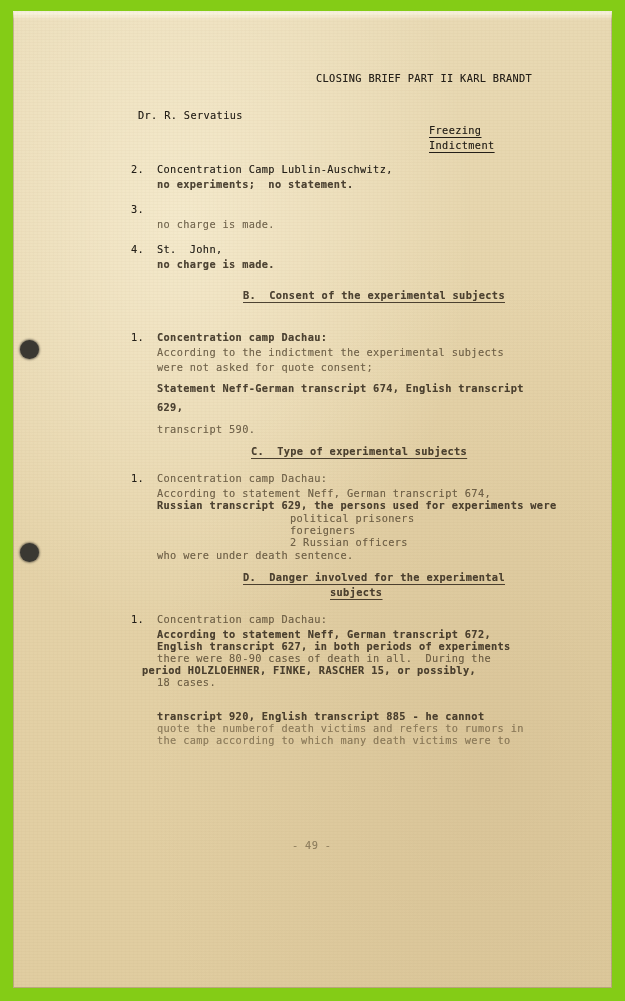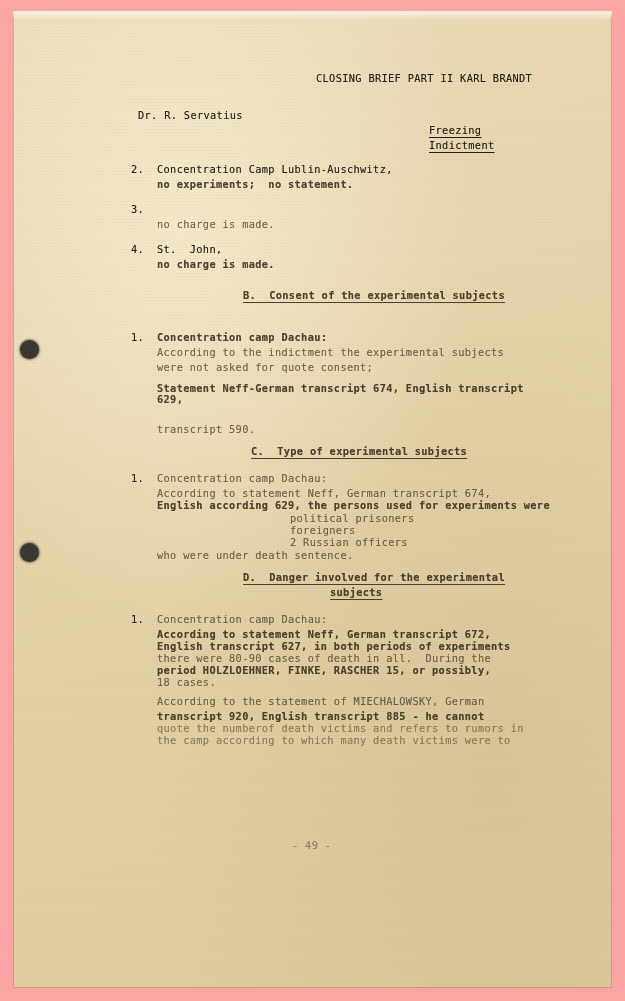"CLOSING BRIEF PART II KARL" #scan-frame { background: #fca5a5 -> #84cc16 }
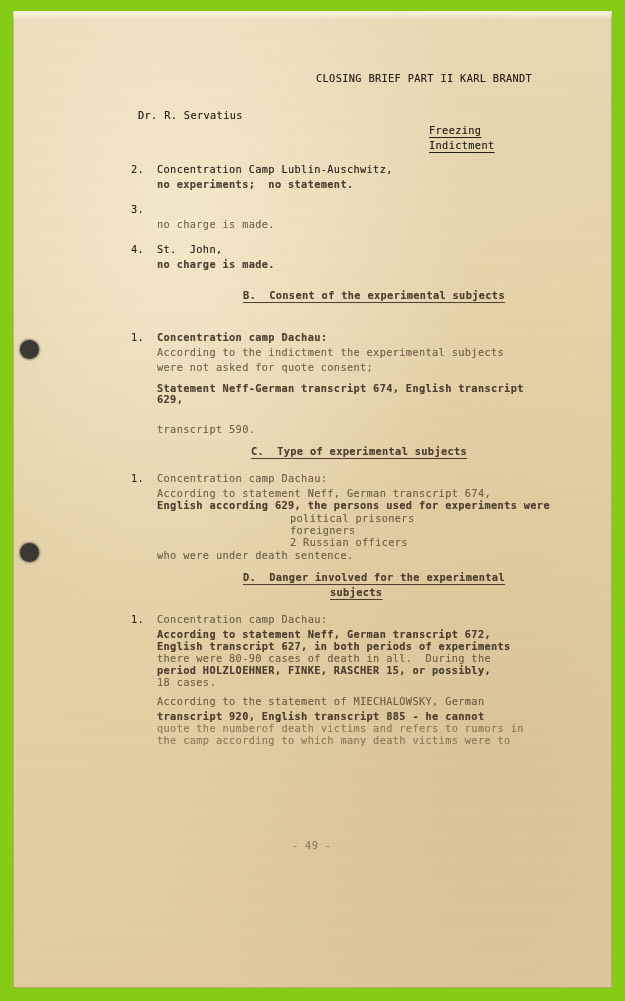"629," div.line { top: 392px -> 400px }
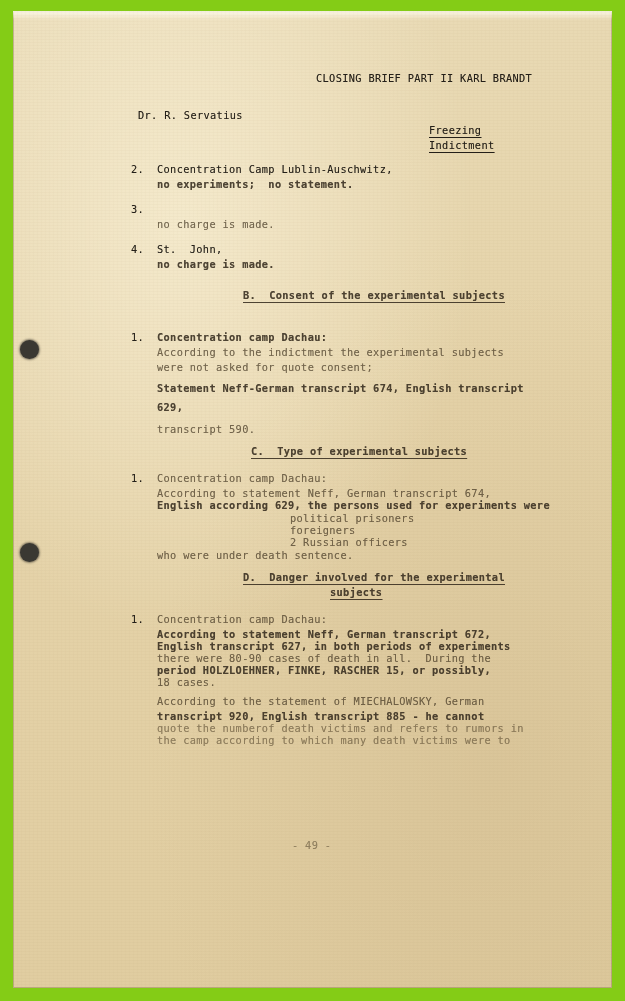"English according 629, the persons" div.line { text: English according -> Russian transcript }
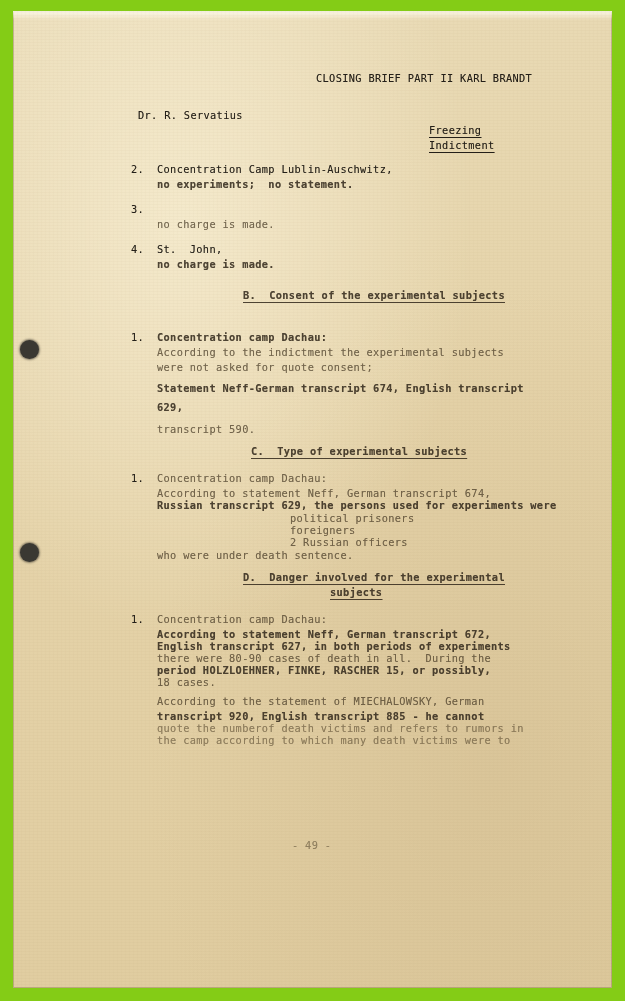"period HOLZLOEHNER, FINKE, RASCHER 15," div.line { left: 157px -> 142px }
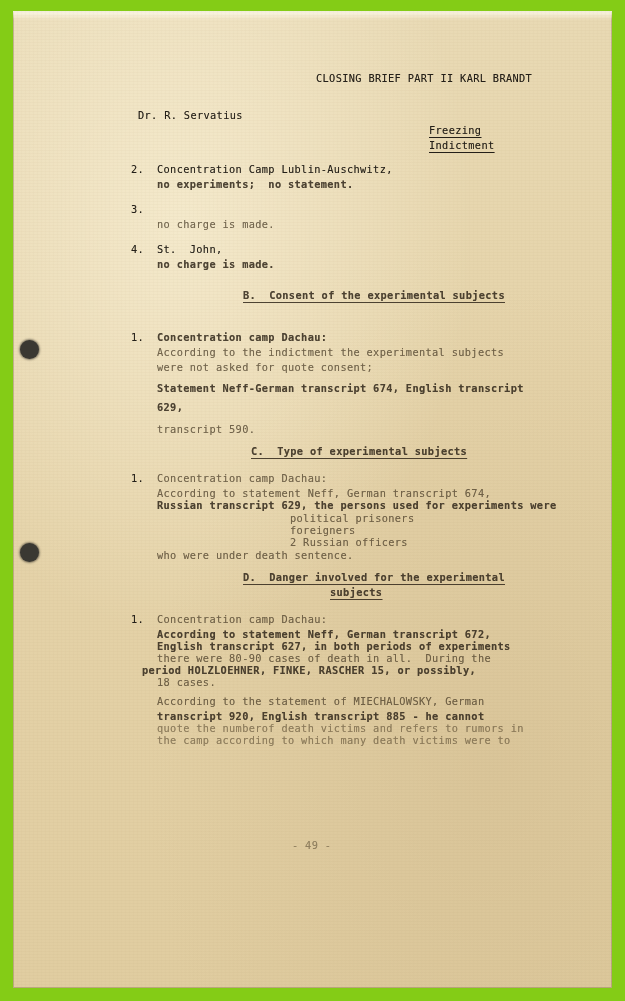"According to the statement of" div.line { html: <div>According to the statement of MIECHALOWSKY, German</div> -> none }
